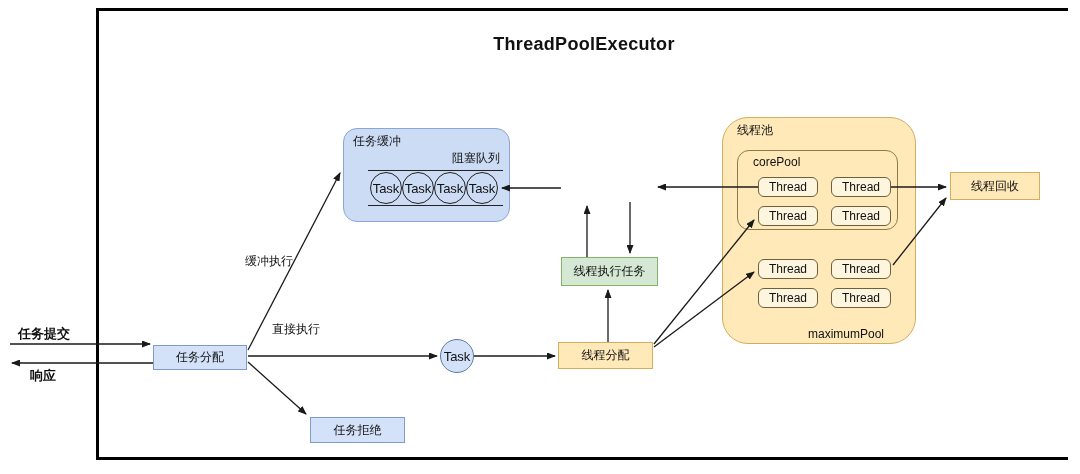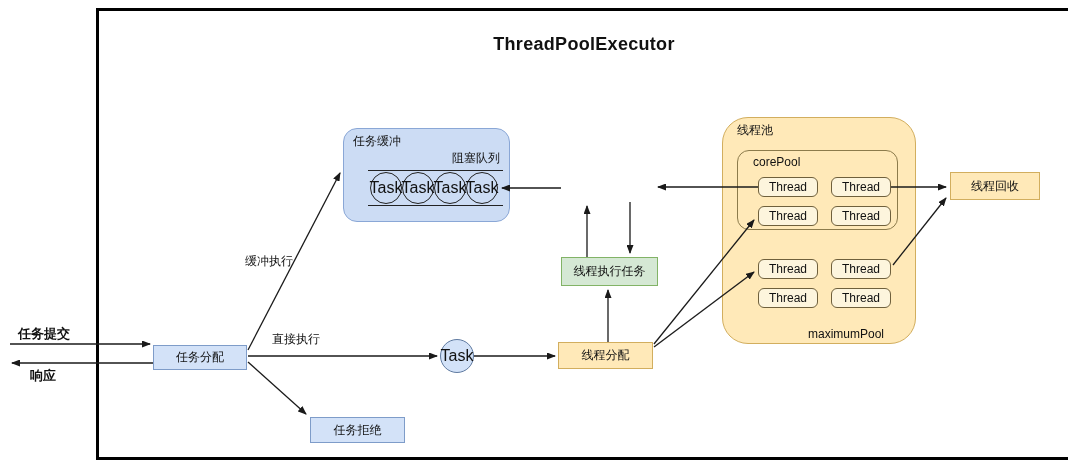"Task" .circle { font-size: 16px -> 13px }
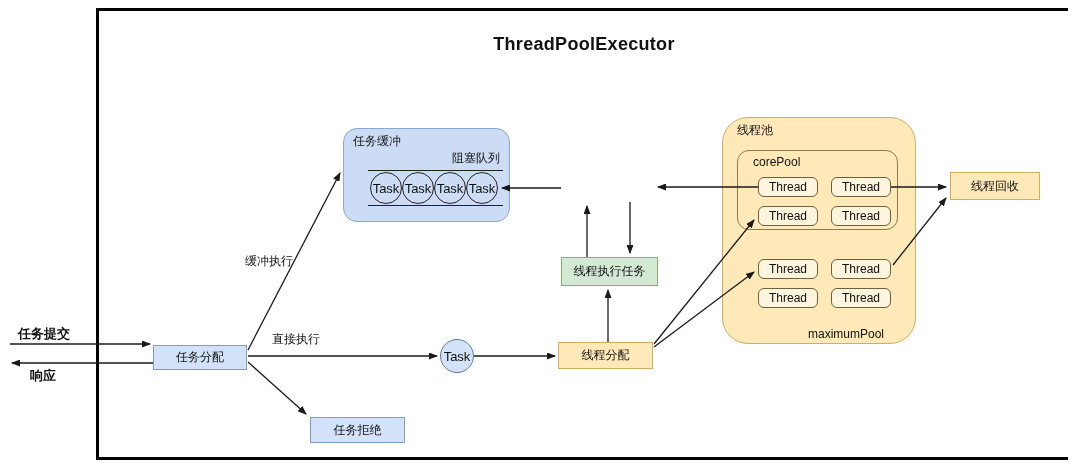"直接执行" div.lbl { top: 331px -> 321px }
